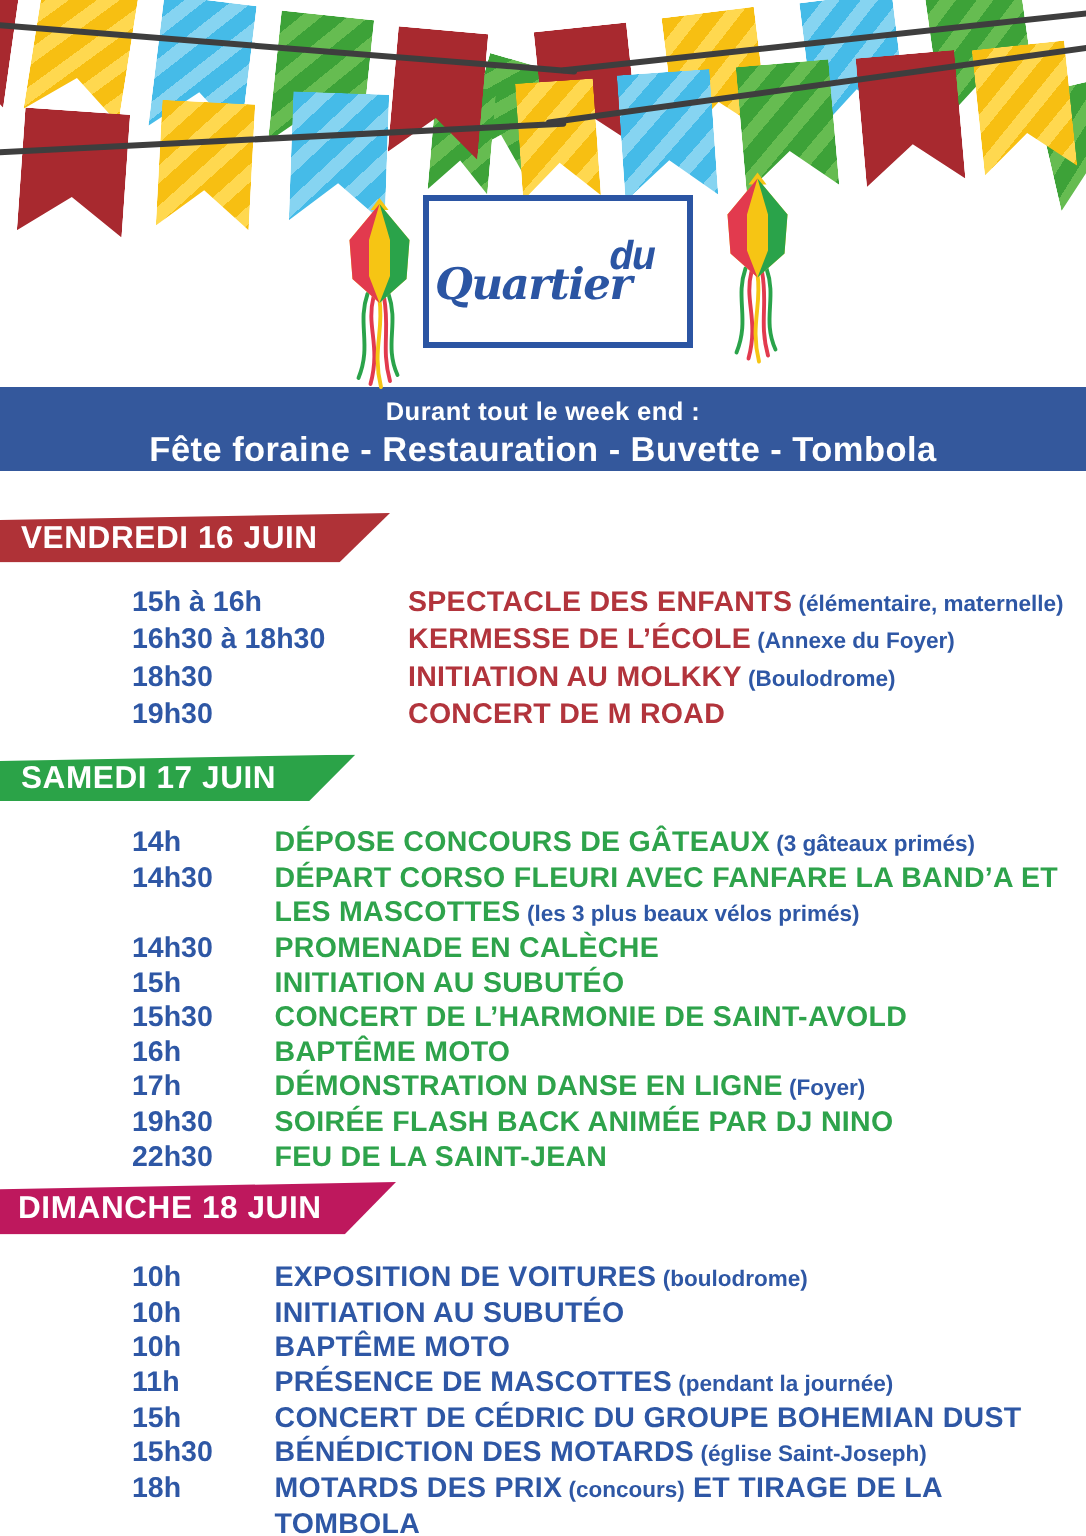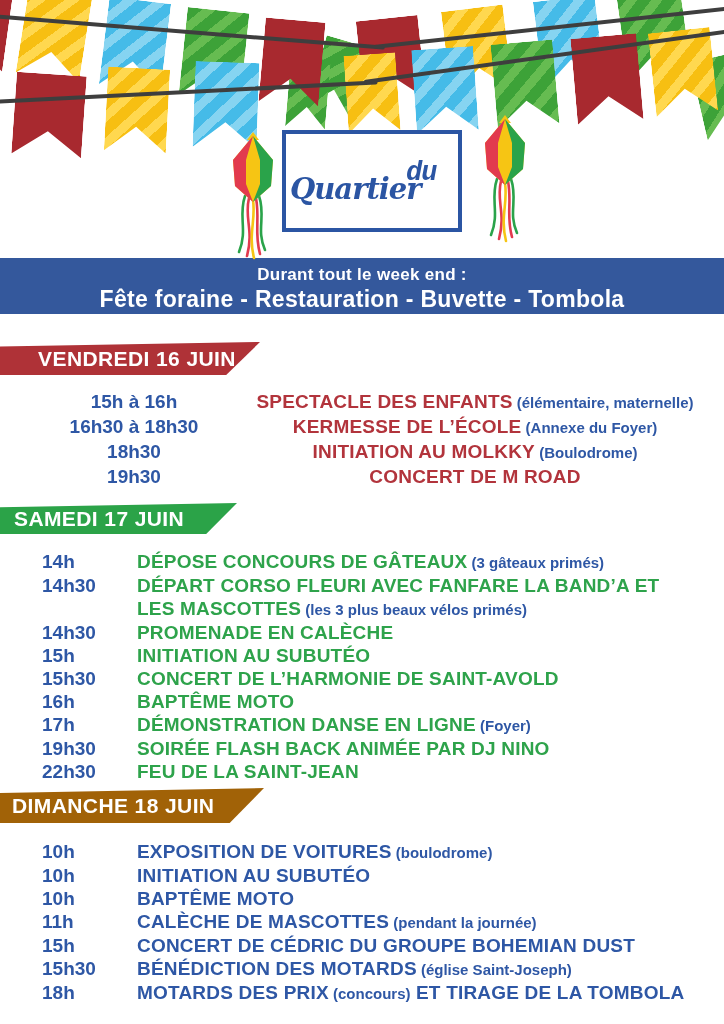"VENDREDI 16 JUIN" .sec0 { text-align: center -> none }
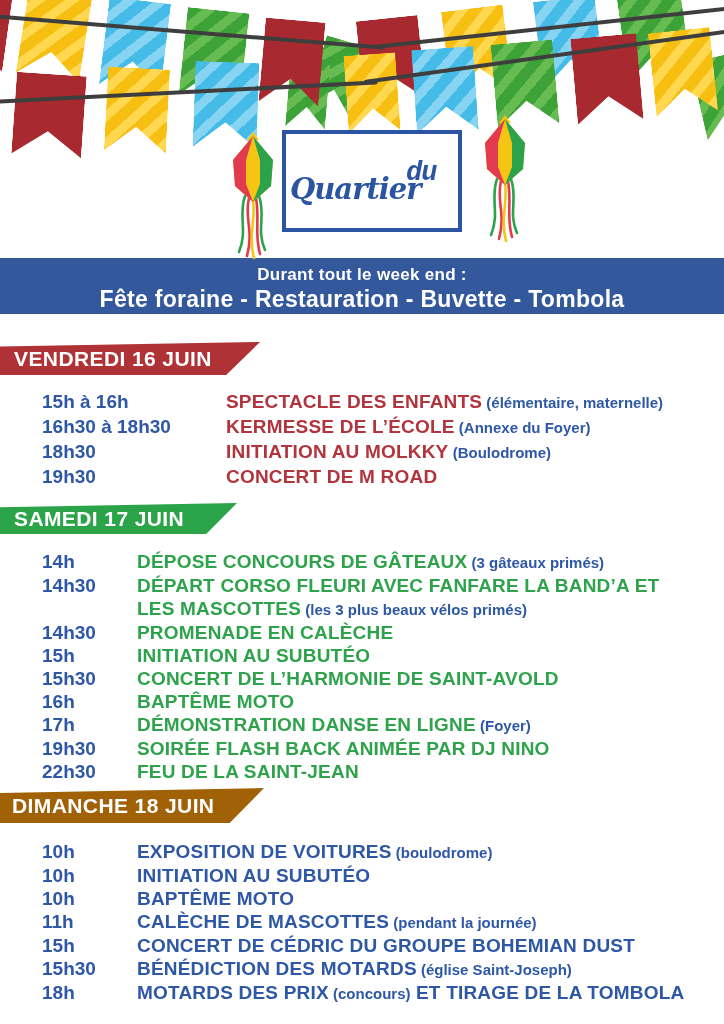"15h à 16h" .time { margin-left: none -> 46px }
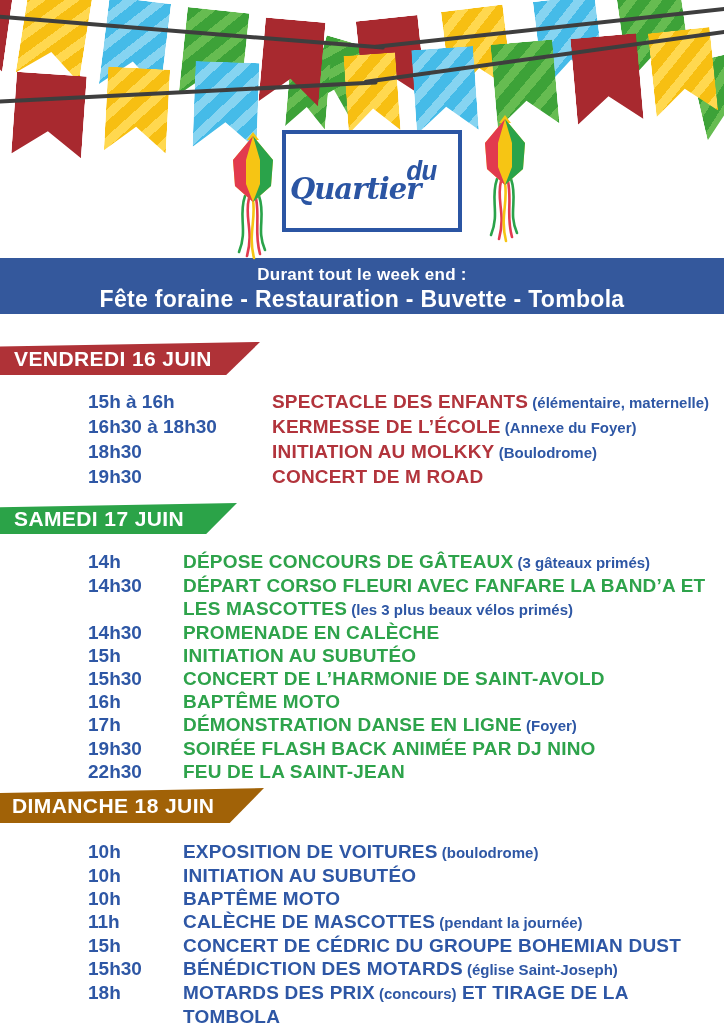"DIMANCHE 18 JUIN" .sec2 .banner { background: #a16207 -> #be185d }
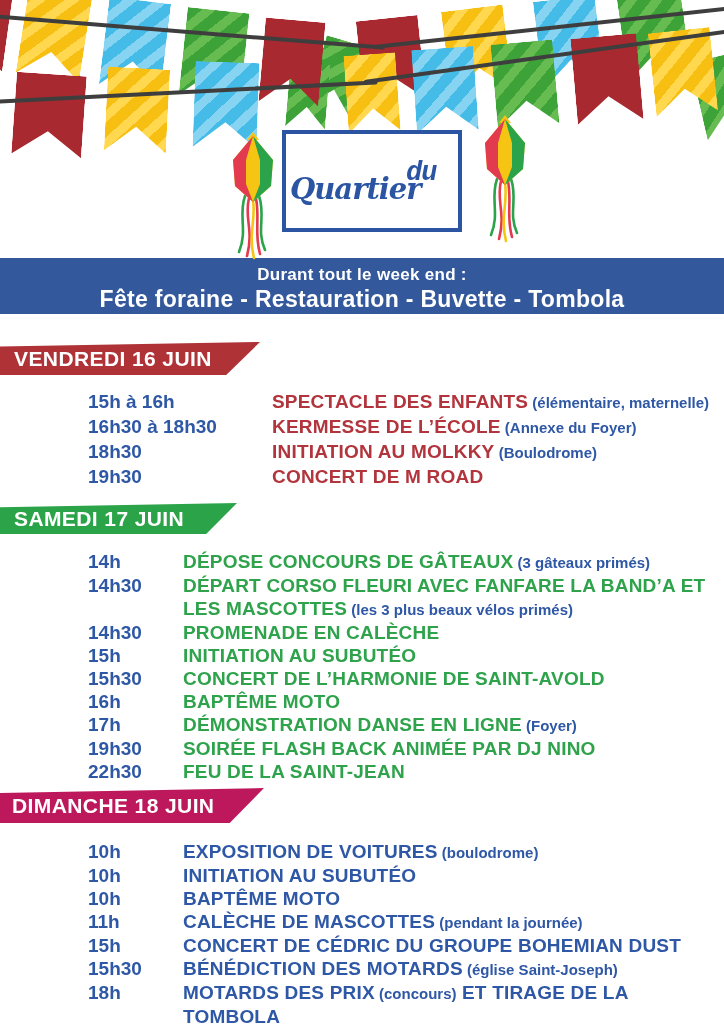"CALÈCHE DE MASCOTTES" span.main { text: CALÈCHE -> PRÉSENCE }
